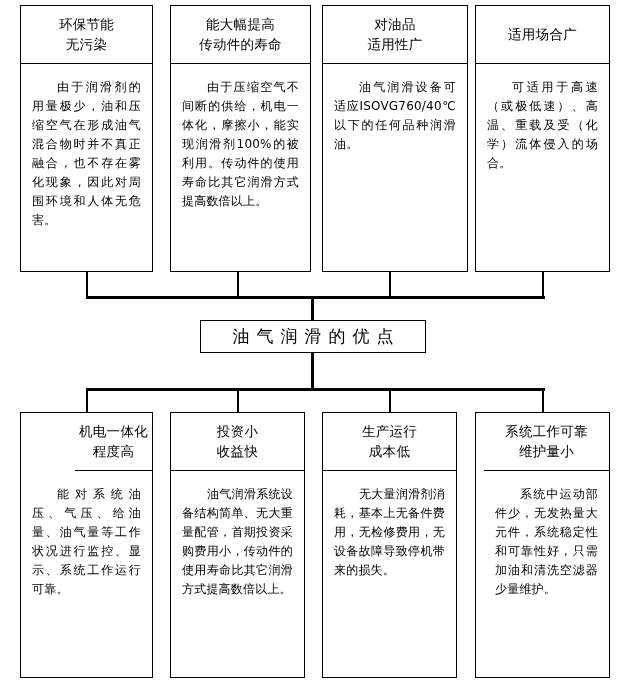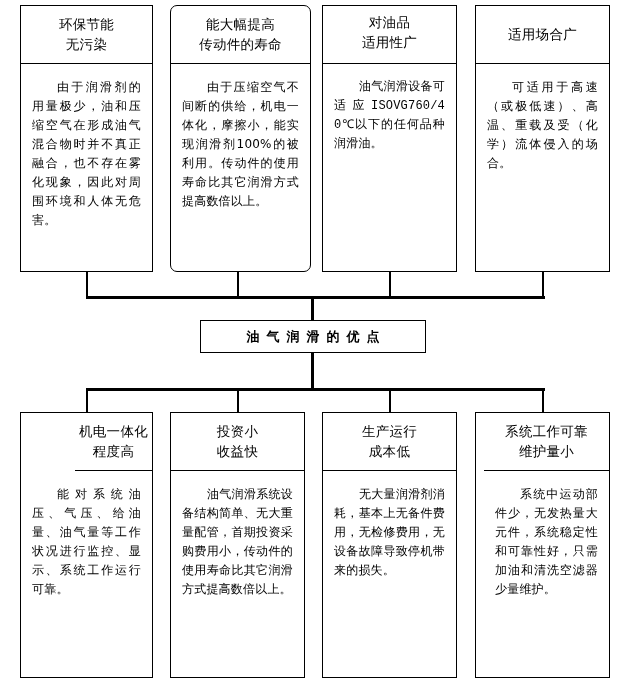"能大幅提高" div.card { border-radius: 7px -> none }
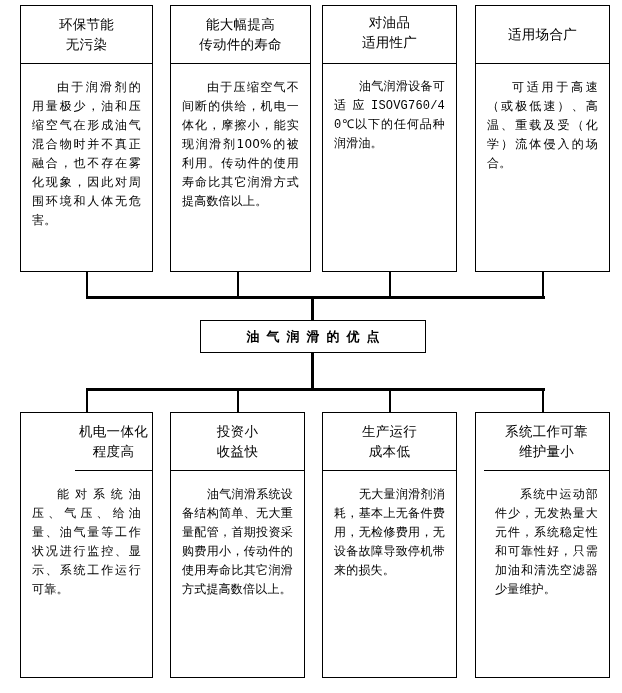"对油品" div.card { font-family: Liberation Mono, monospace -> none; width: 135px -> 146px }
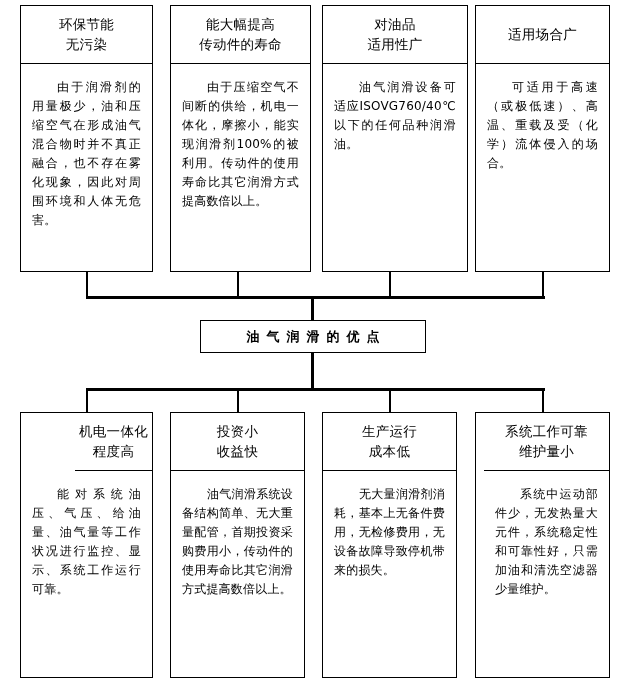"油气润滑的优点" .center-title-box { font-size: 13px -> 17px; font-weight: bold -> normal }
